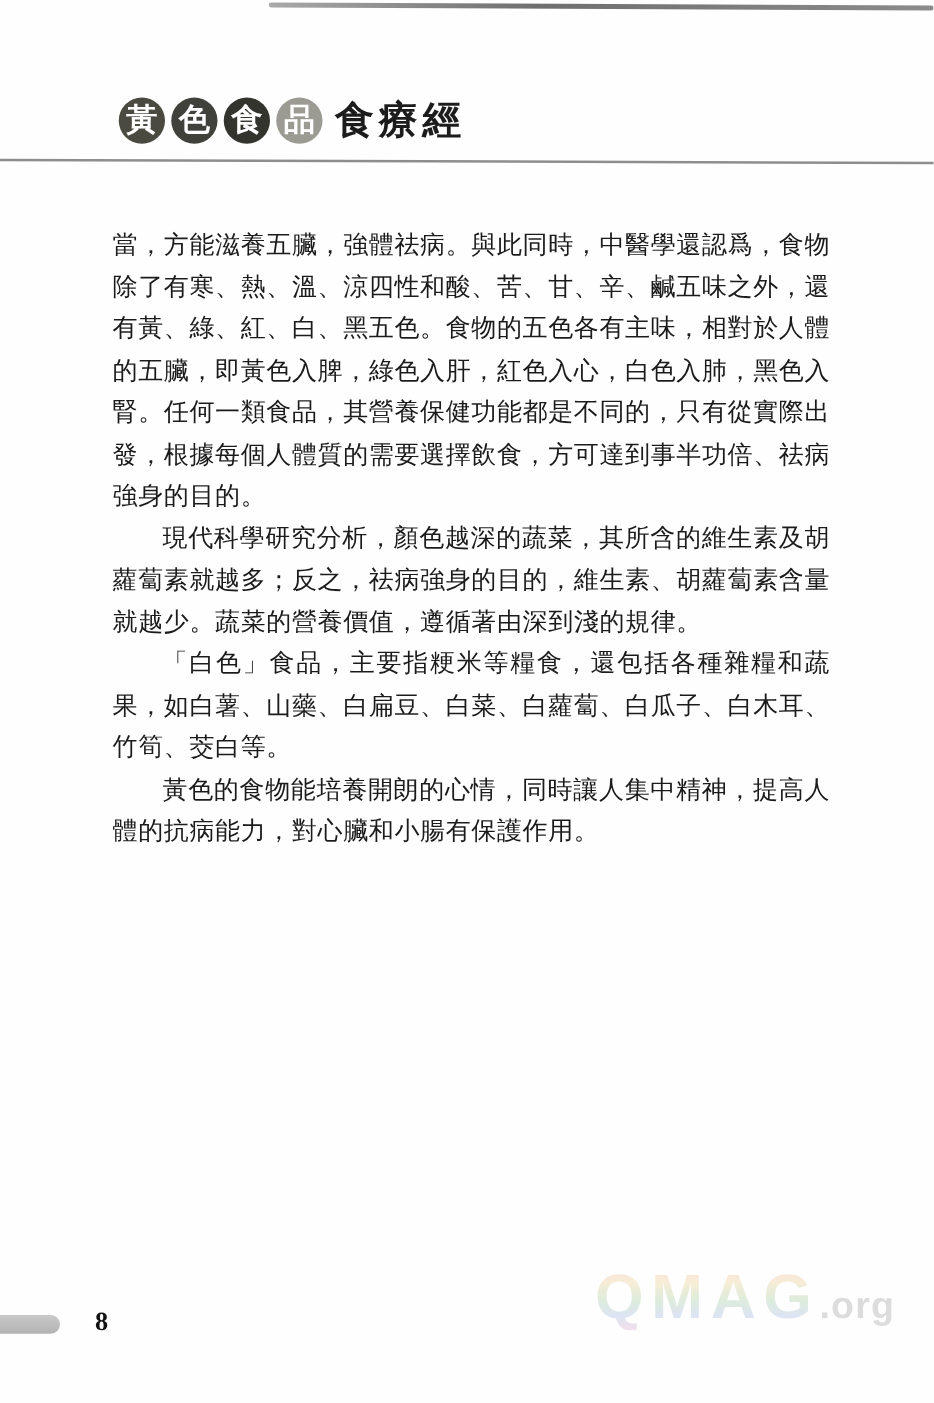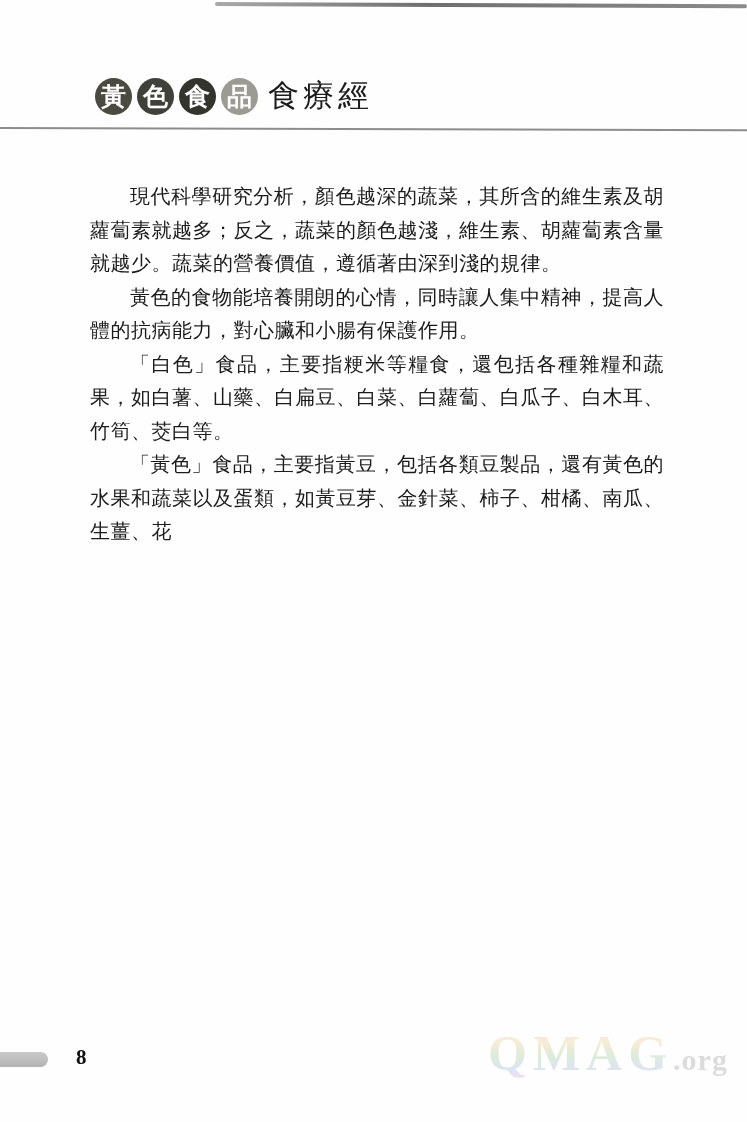"食療經" .header-title { font-weight: normal -> bold }
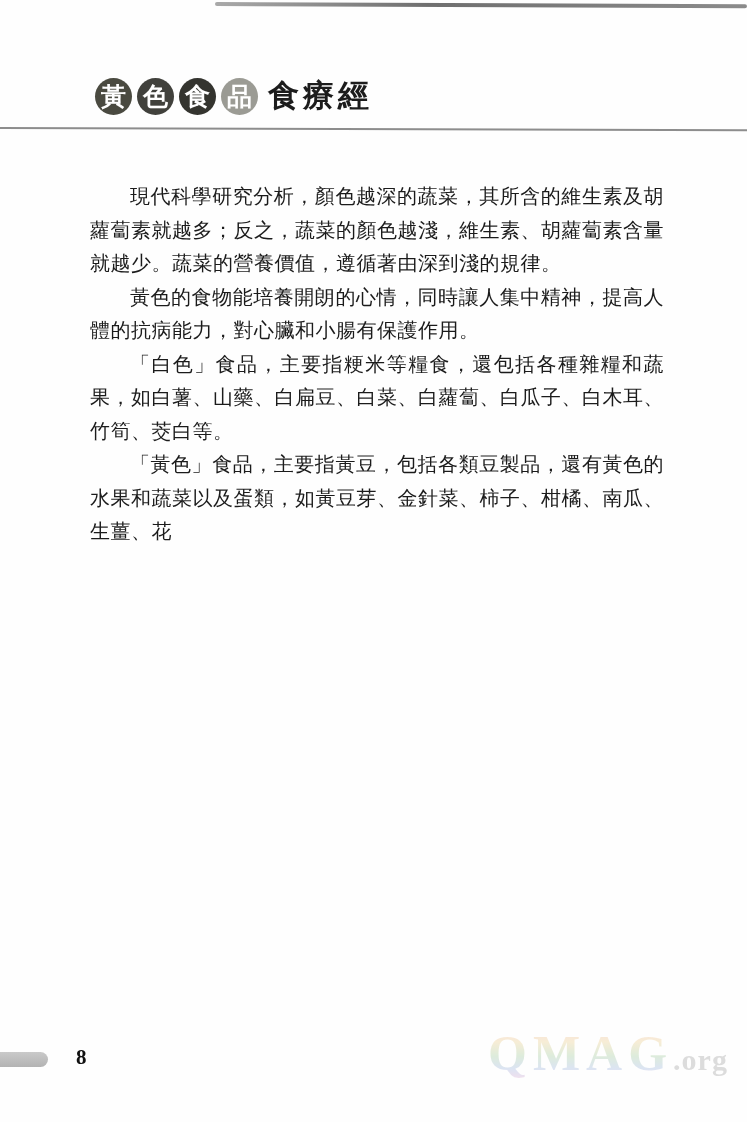"當，方能滋養五臟，強體祛病。與此同時，中醫學還認爲，食物除了有寒、熱、溫、涼四性" p { html: none -> <p>當，方能滋養五臟，強體祛病。與此同時，中醫學還認爲，食物除了有寒、熱、溫、涼四性和酸、苦、甘、辛、鹹五味之外，還有黃、綠、紅、白、黑五色。食物的五色各有主味，相對於人體的五臟，即黃色入脾，綠色入肝，紅色入心，白色入肺，黑色入腎。任何一類食品，其營養保健功能都是不同的，只有從實際出發，根據每個人體質的需要選擇飲食，方可達到事半功倍、祛病強身的目的。</p> }
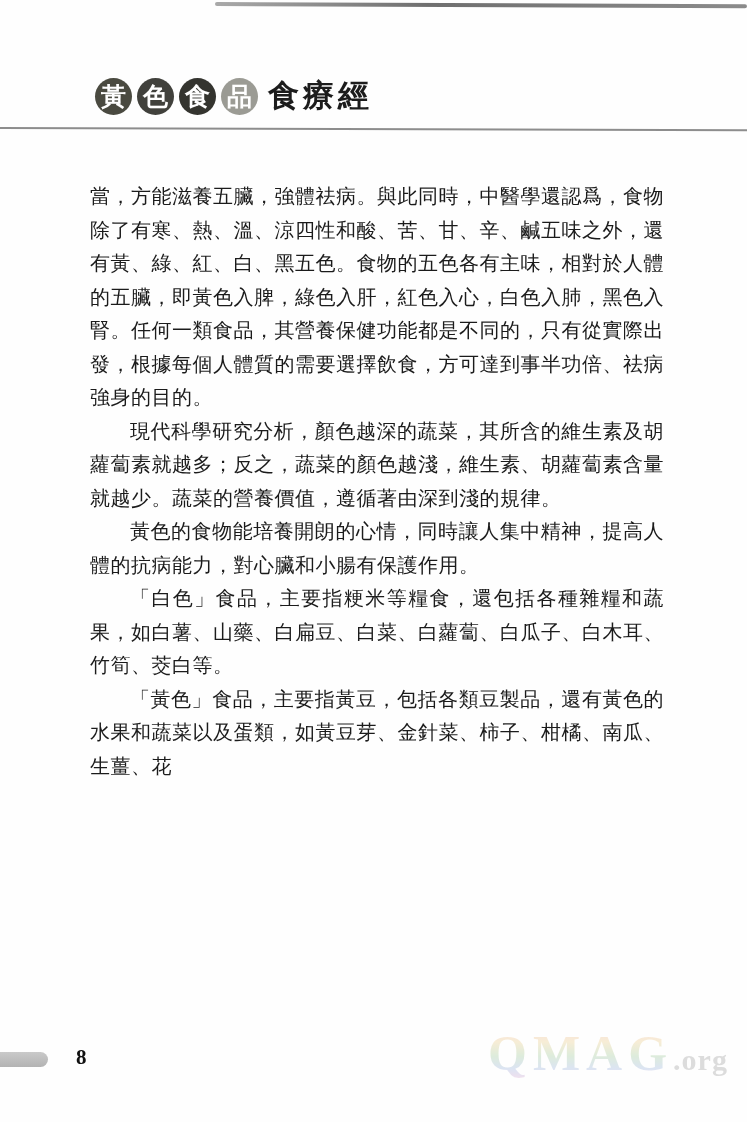"現代科學研究分析，顏色越深的蔬菜，其所含的維生素及胡蘿蔔素就越多；反之，蔬菜的顏" p.indent { text: 蔬菜的顏色越淺 -> 祛病強身的目的 }
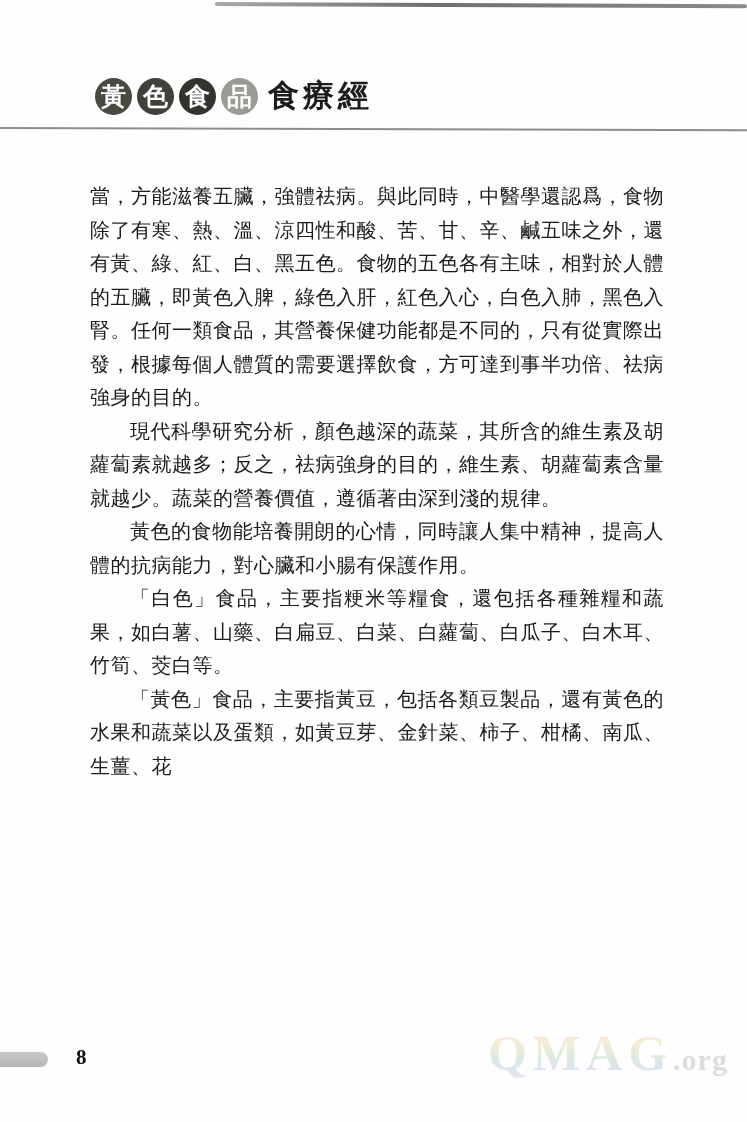"黃色的食物能培養開朗的心情，同時讓人集中精神，提高人體的抗病能力，對心臟和小腸有" p.indent { order: before "「白色」食品，主要指粳米等糧食，還包括各種雜糧和蔬果，如白薯、山藥、白扁豆、白菜" -> after "「白色」食品，主要指粳米等糧食，還包括各種雜糧和蔬果，如白薯、山藥、白扁豆、白菜" }
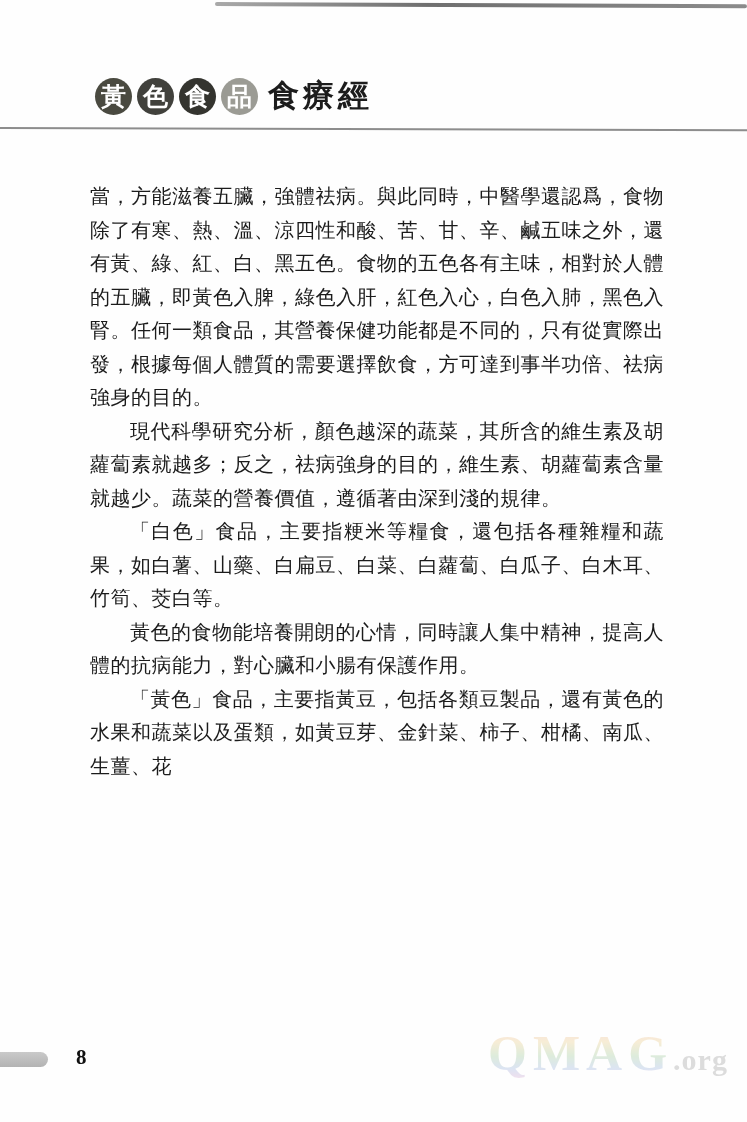"「黃色」食品，主要指黃豆，包括各類豆製品，還有黃色的水果和蔬菜以及蛋類，如黃豆芽" p.indent { html: <p>「黃色」食品，主要指黃豆，包括各類豆製品，還有黃色的水果和蔬菜以及蛋類，如黃豆芽、金針菜、柿子、柑橘、南瓜、生薑、花</p> -> none }
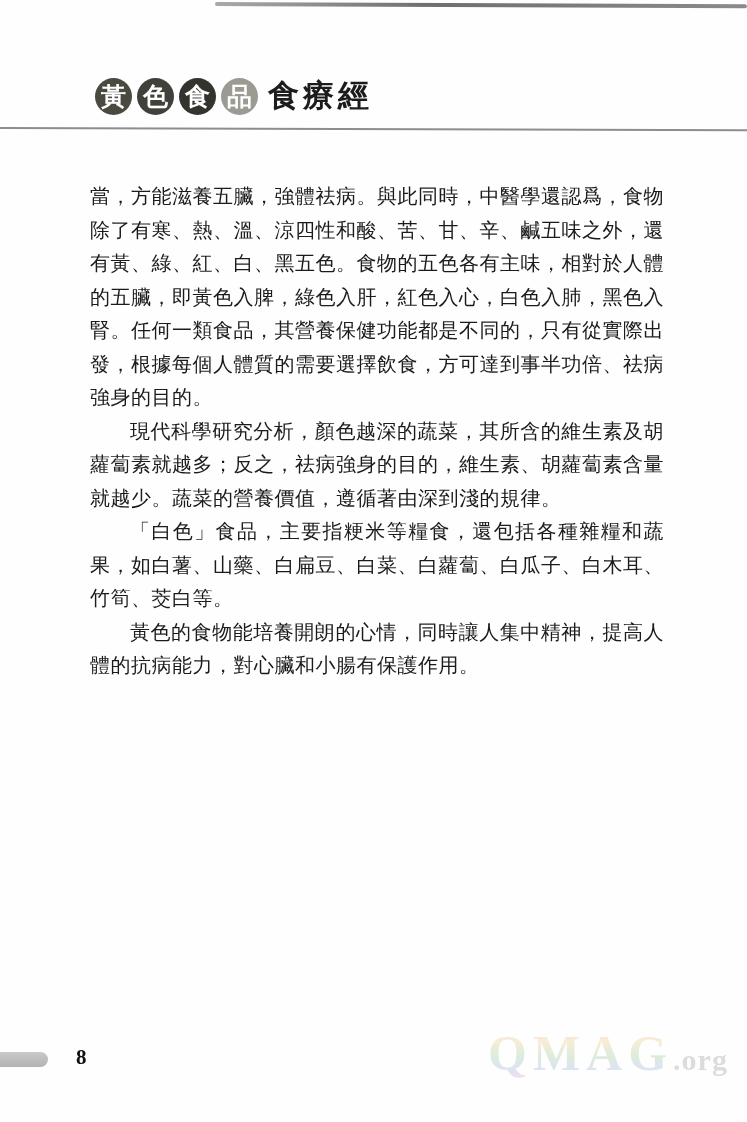"QMAG.org" .watermark { font-family: Liberation Serif, serif -> Liberation Sans, sans-serif; left: 488px -> 476px; margin-top: 16px -> none }
